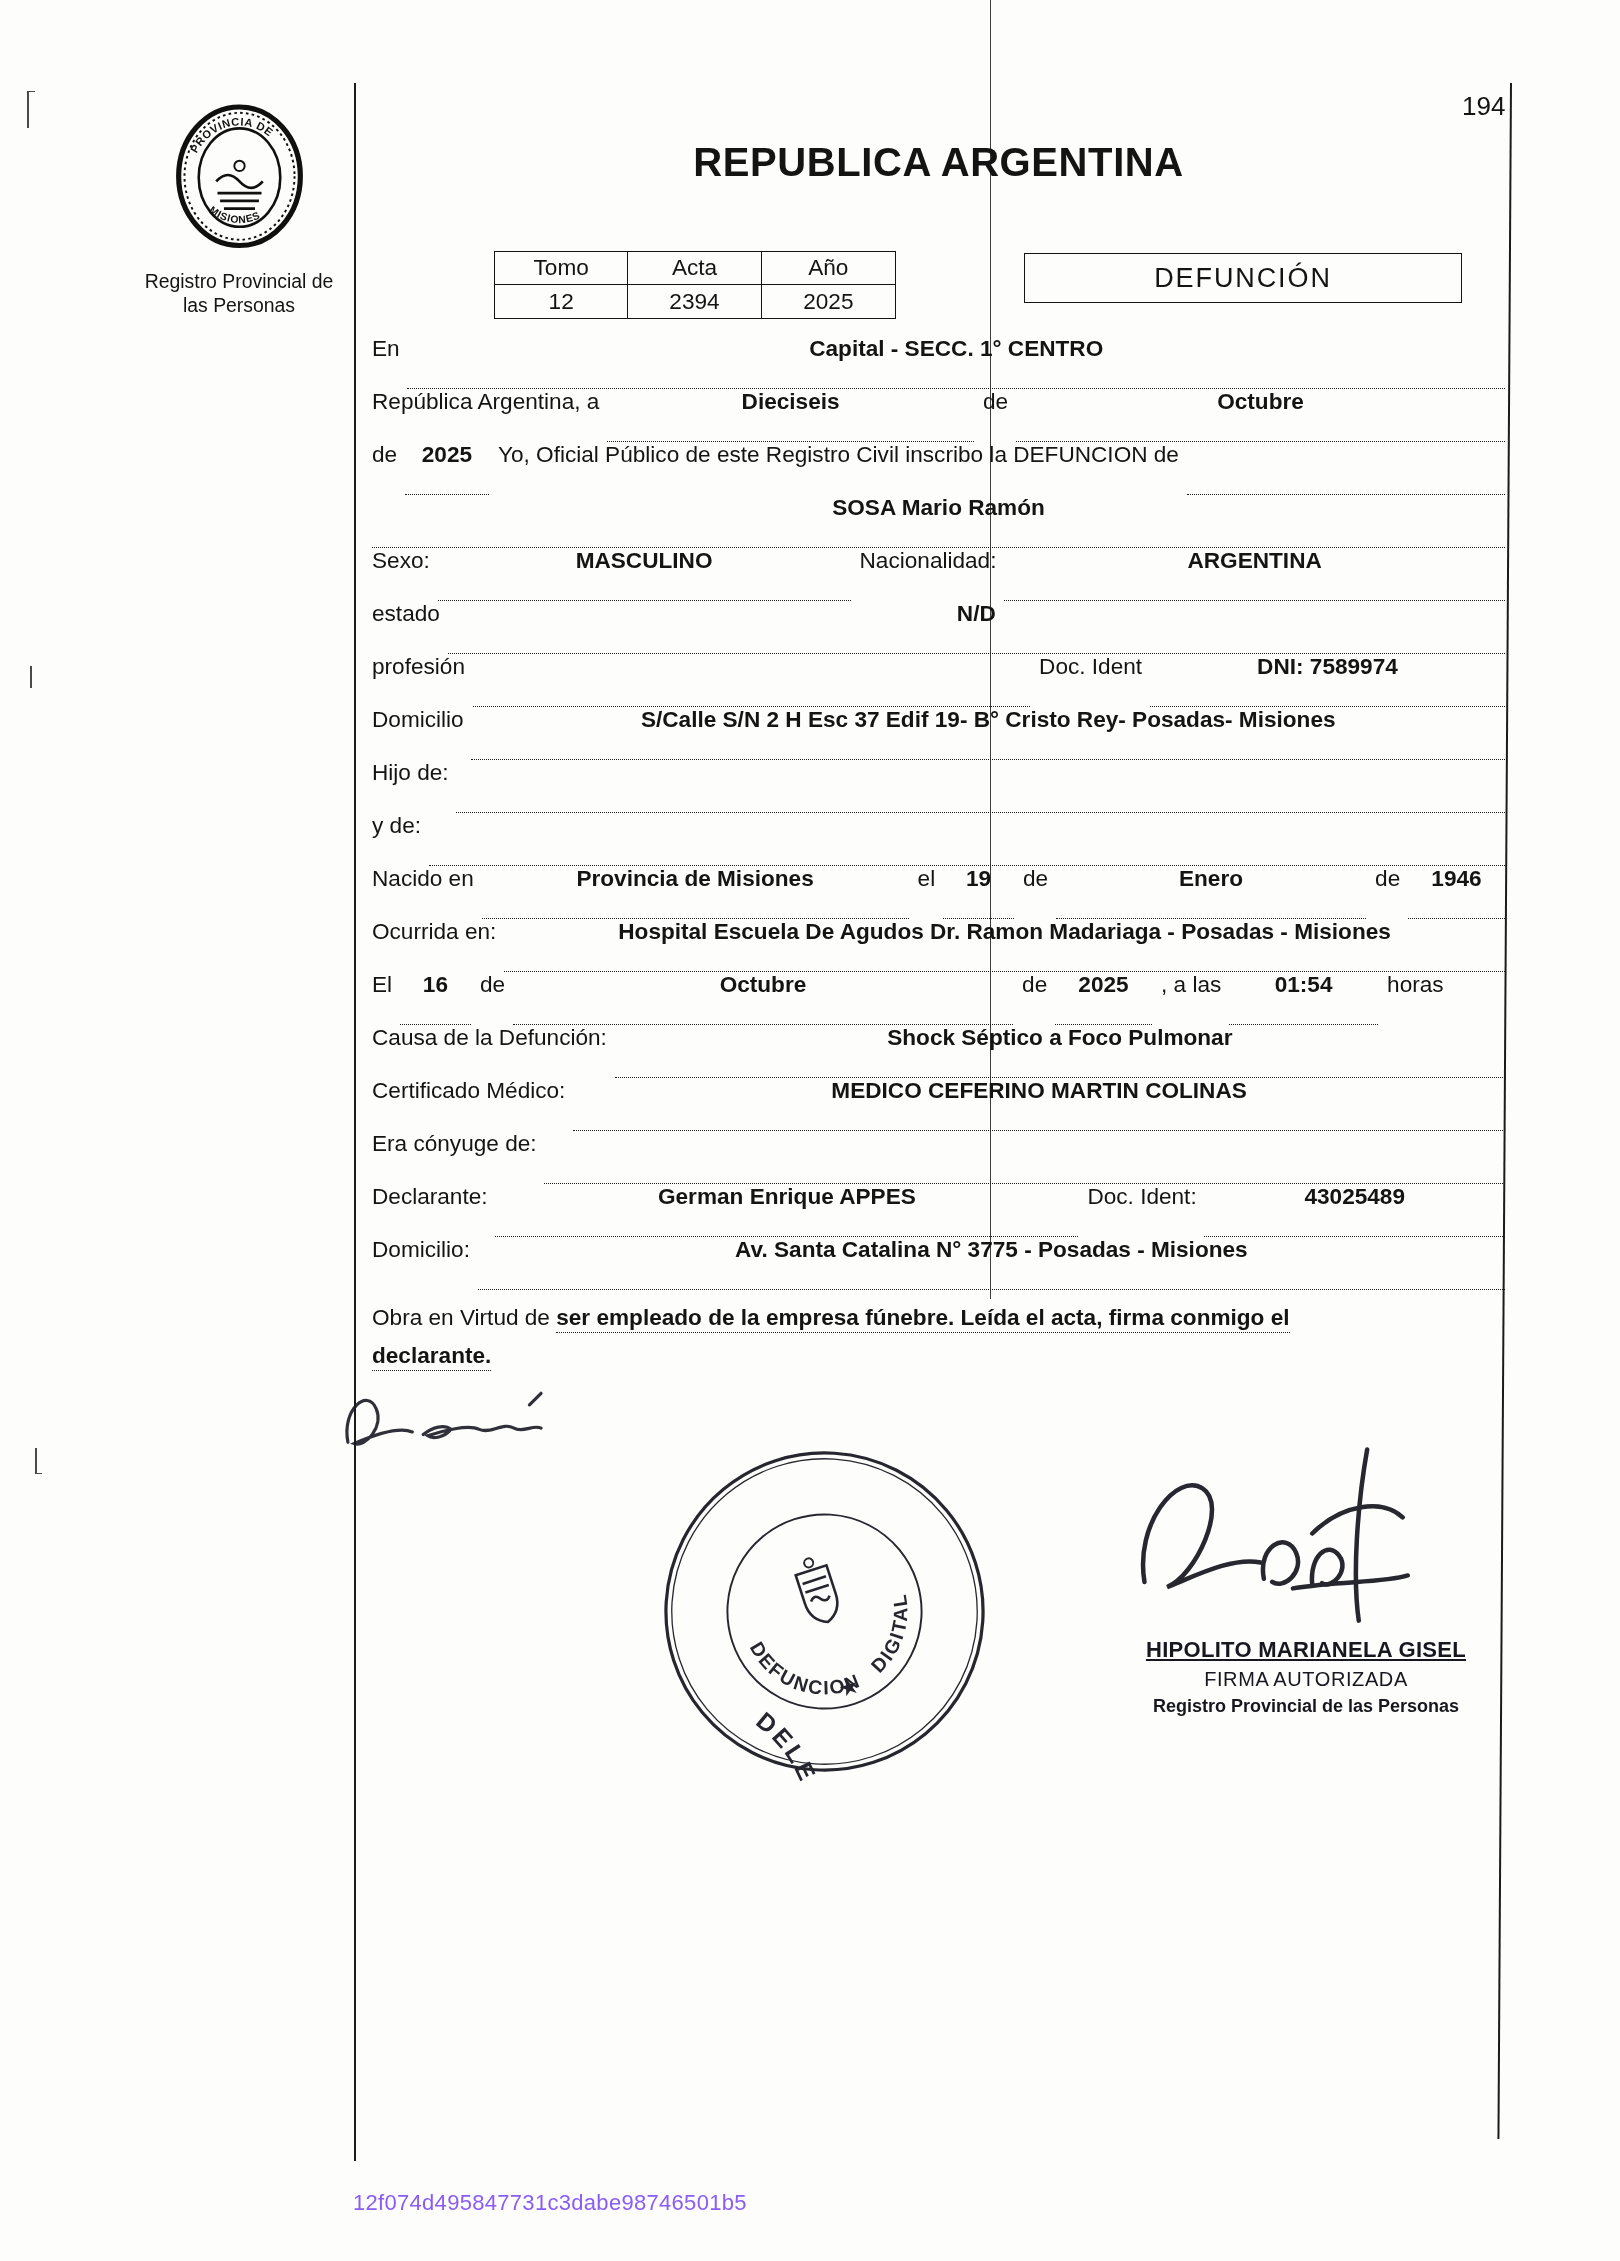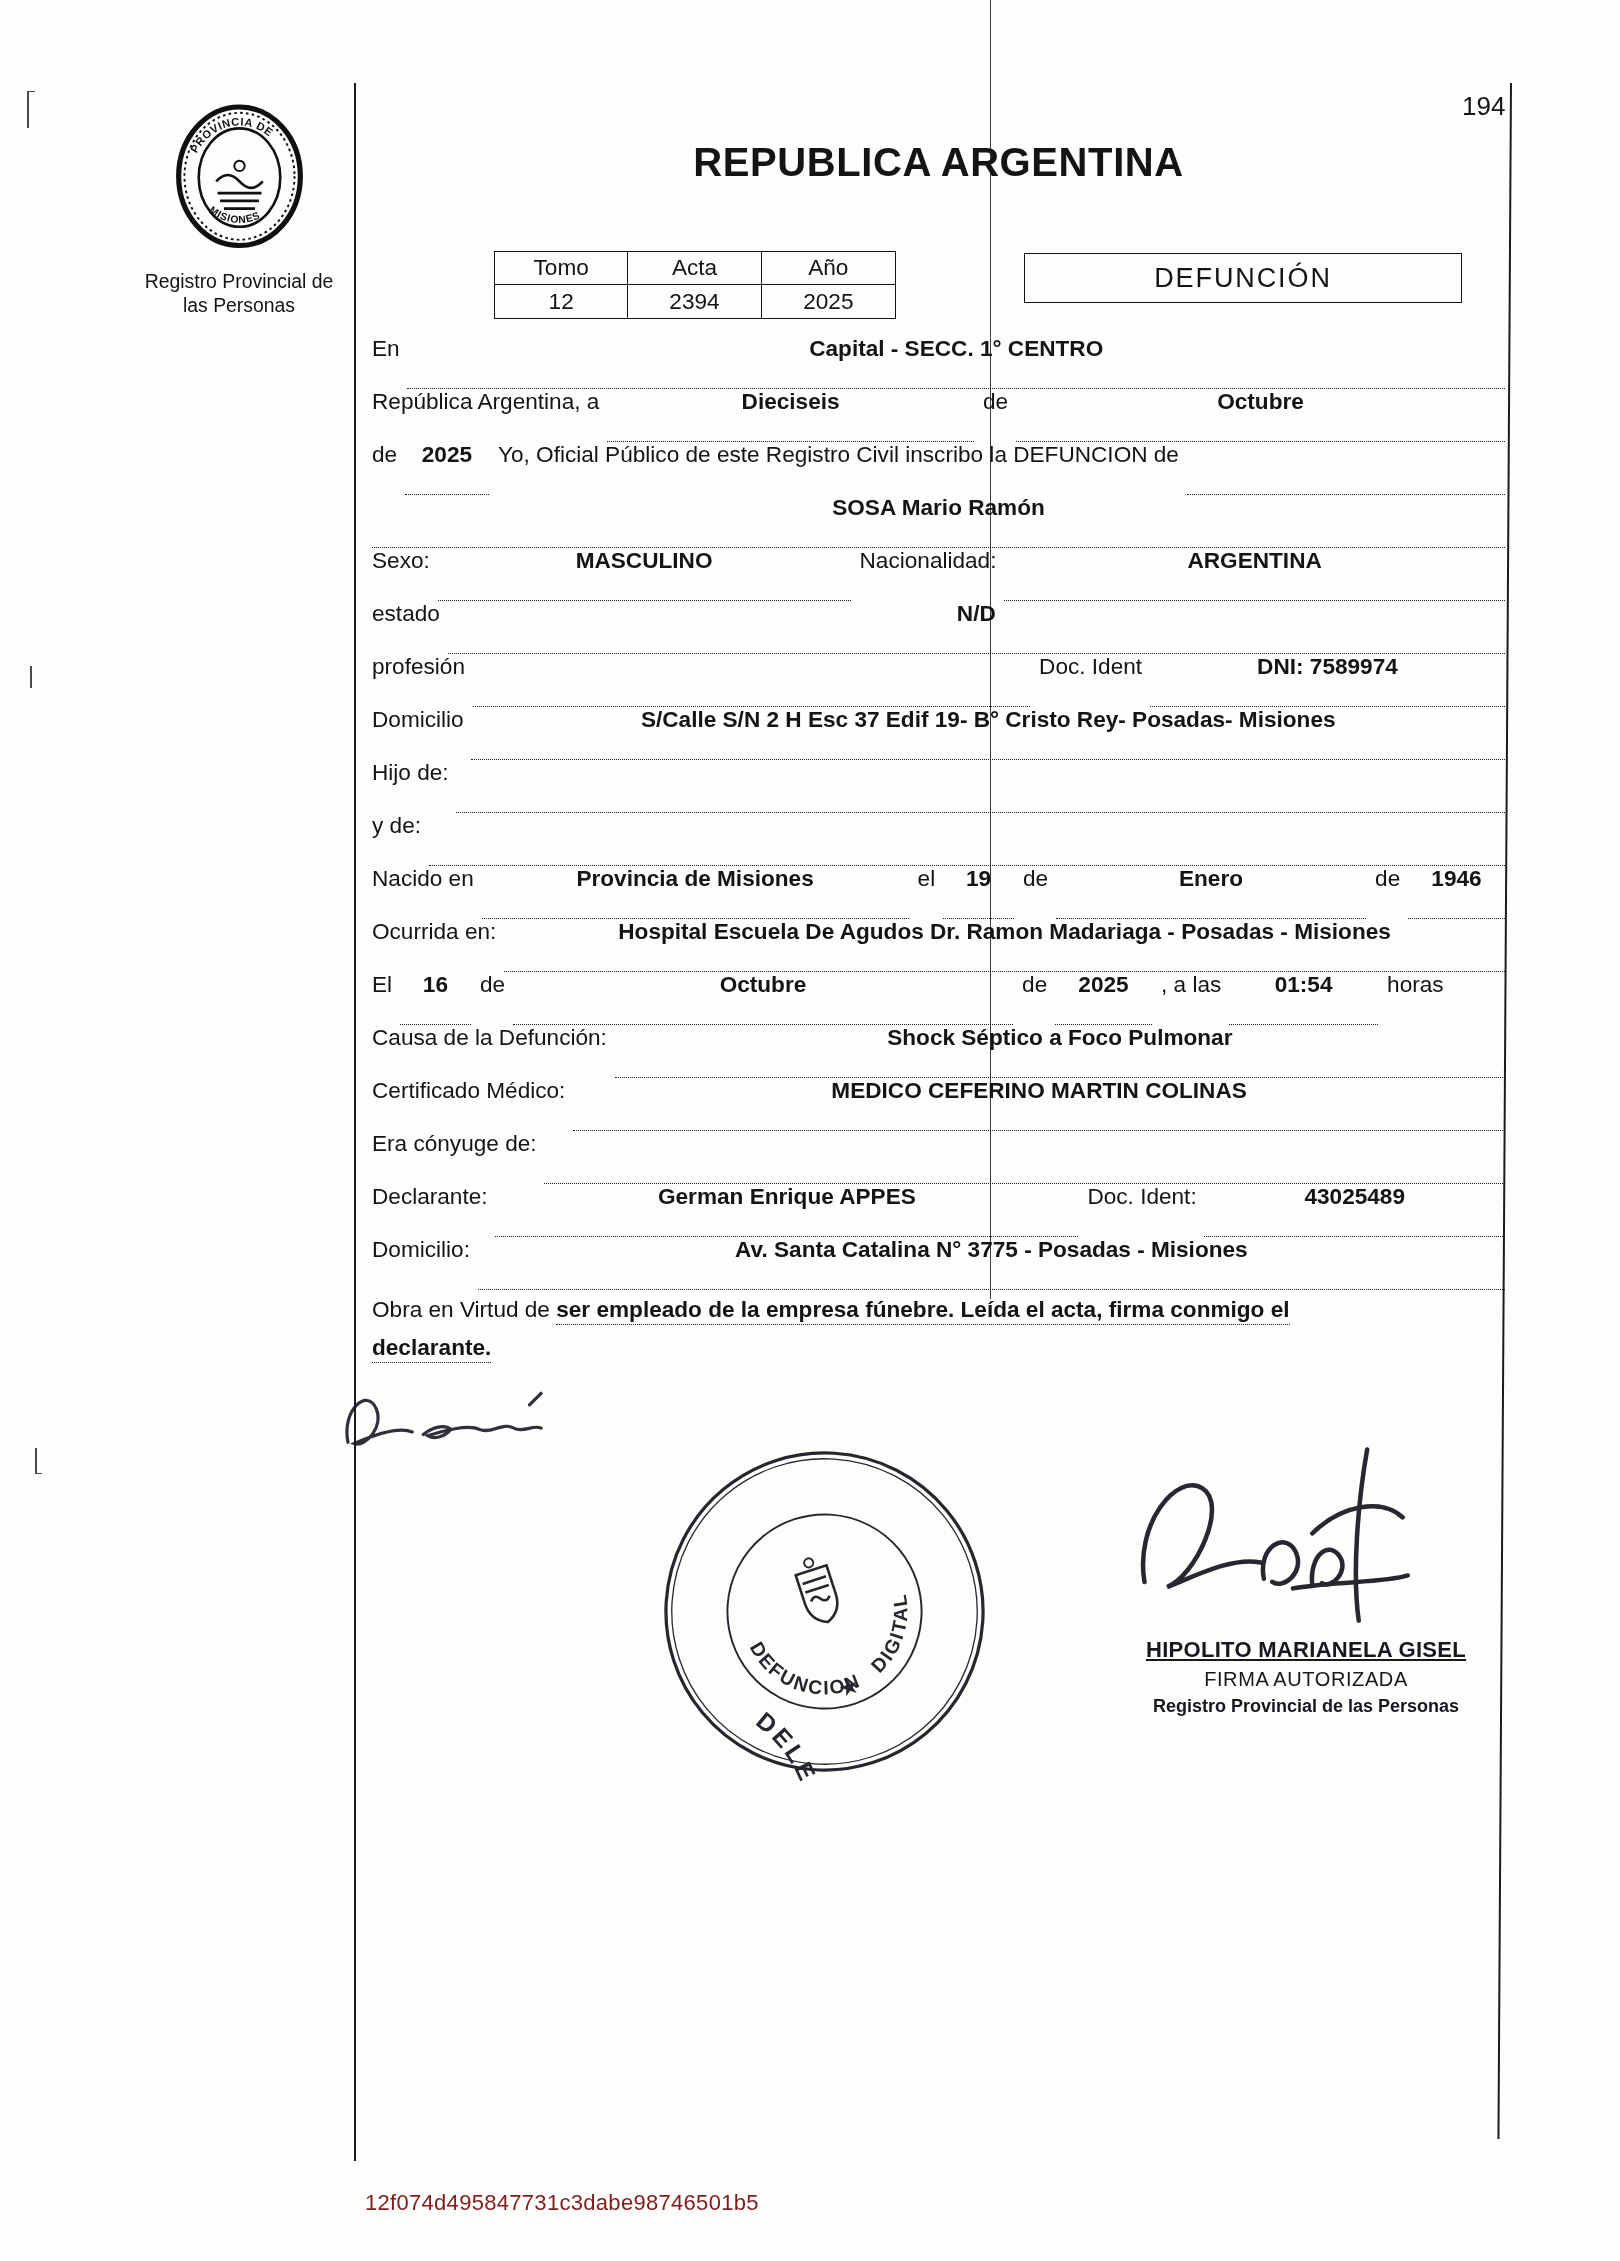"Obra en Virtud de ser" .obra { margin-top: 1px -> 9px }
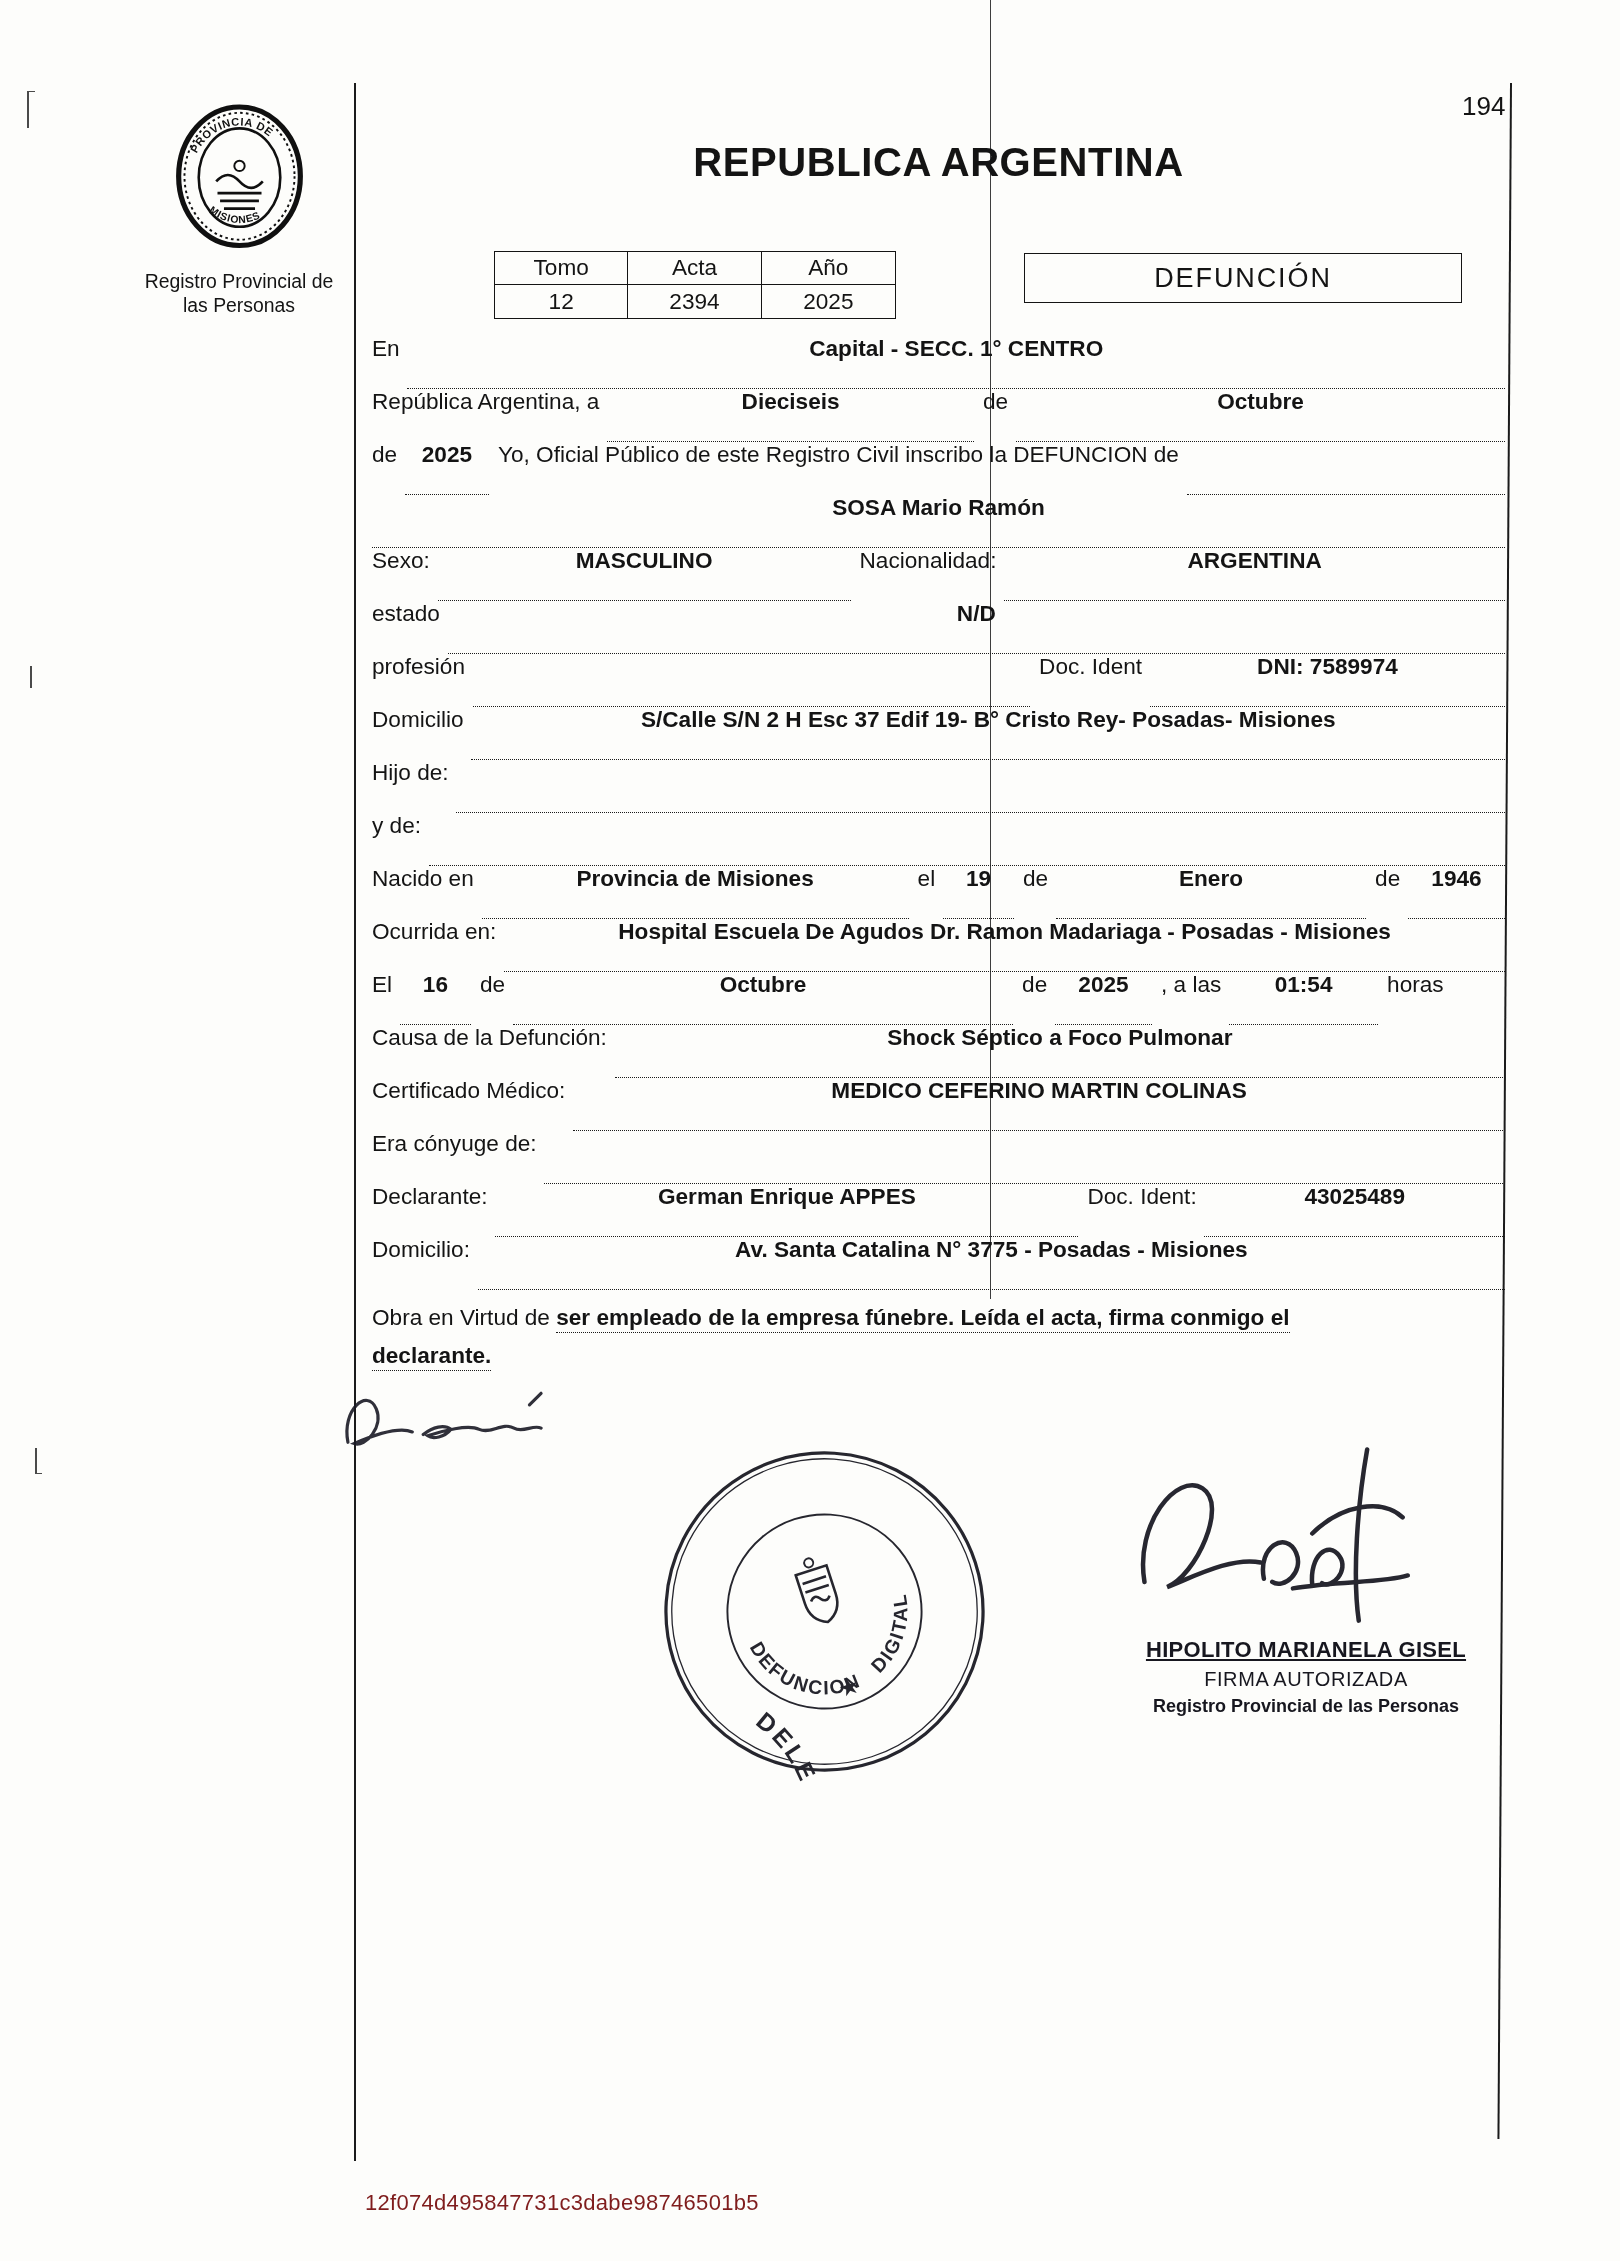"12f074d495847731c3dabe98746501b5" .footer-hash { color: #7f1d1d -> #8b5cf6; left: 365px -> 353px }
